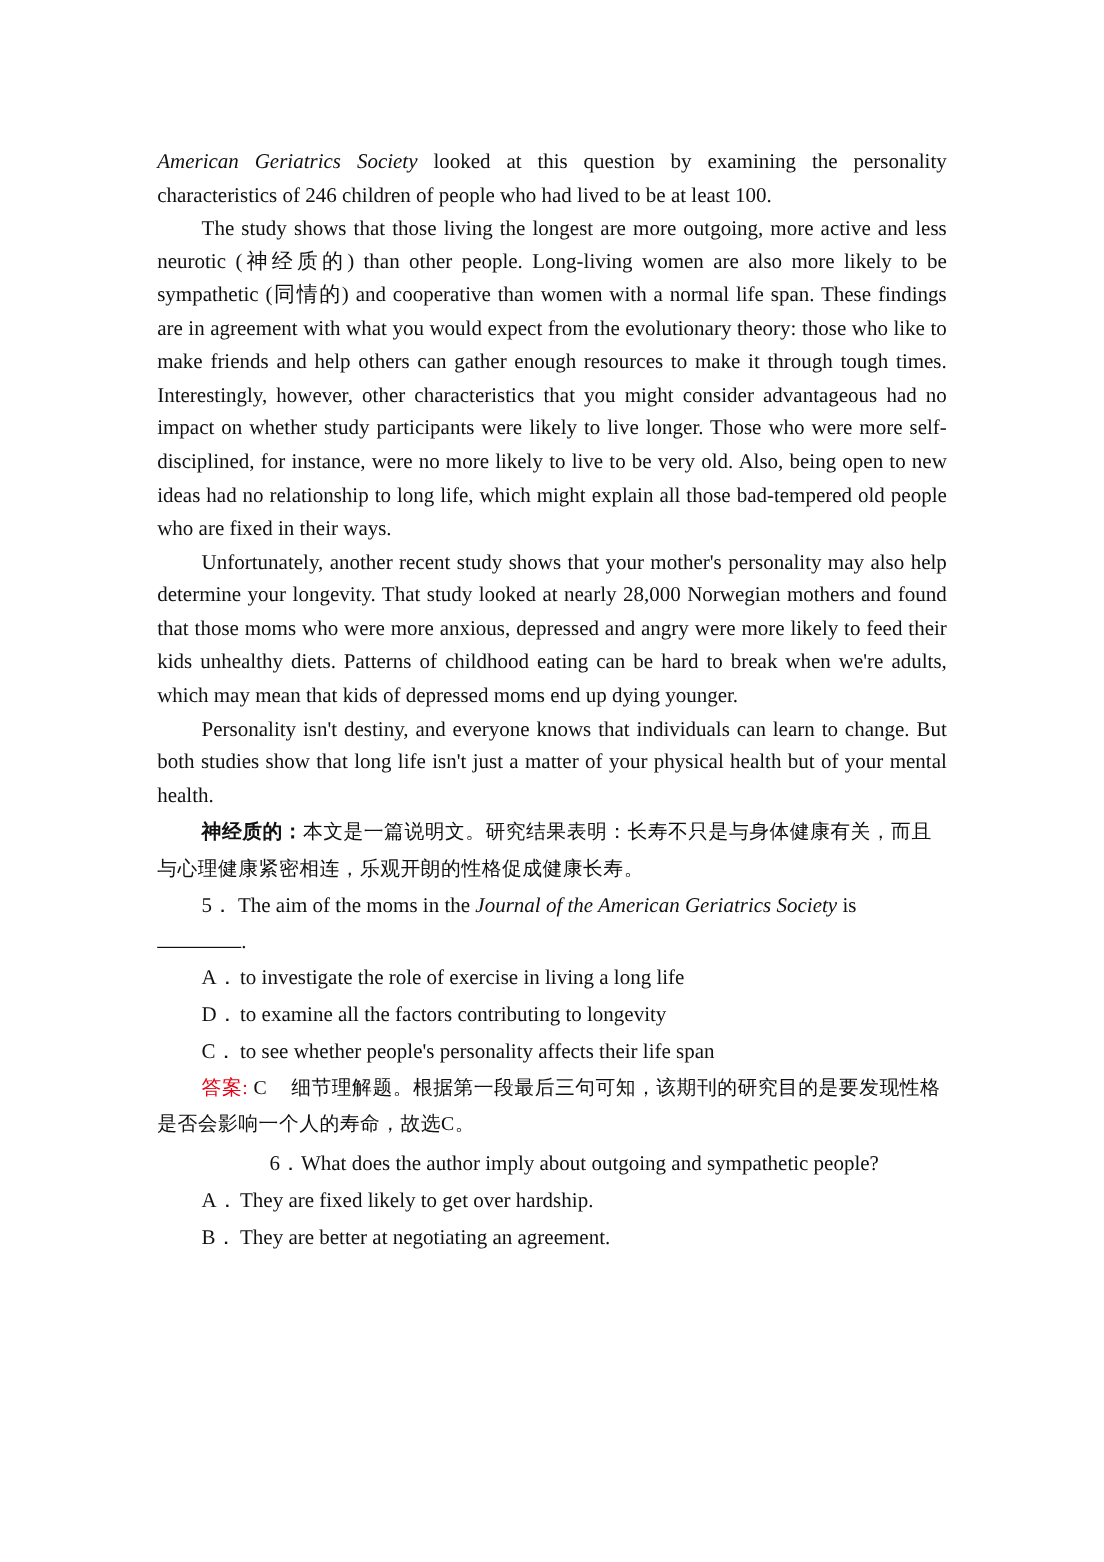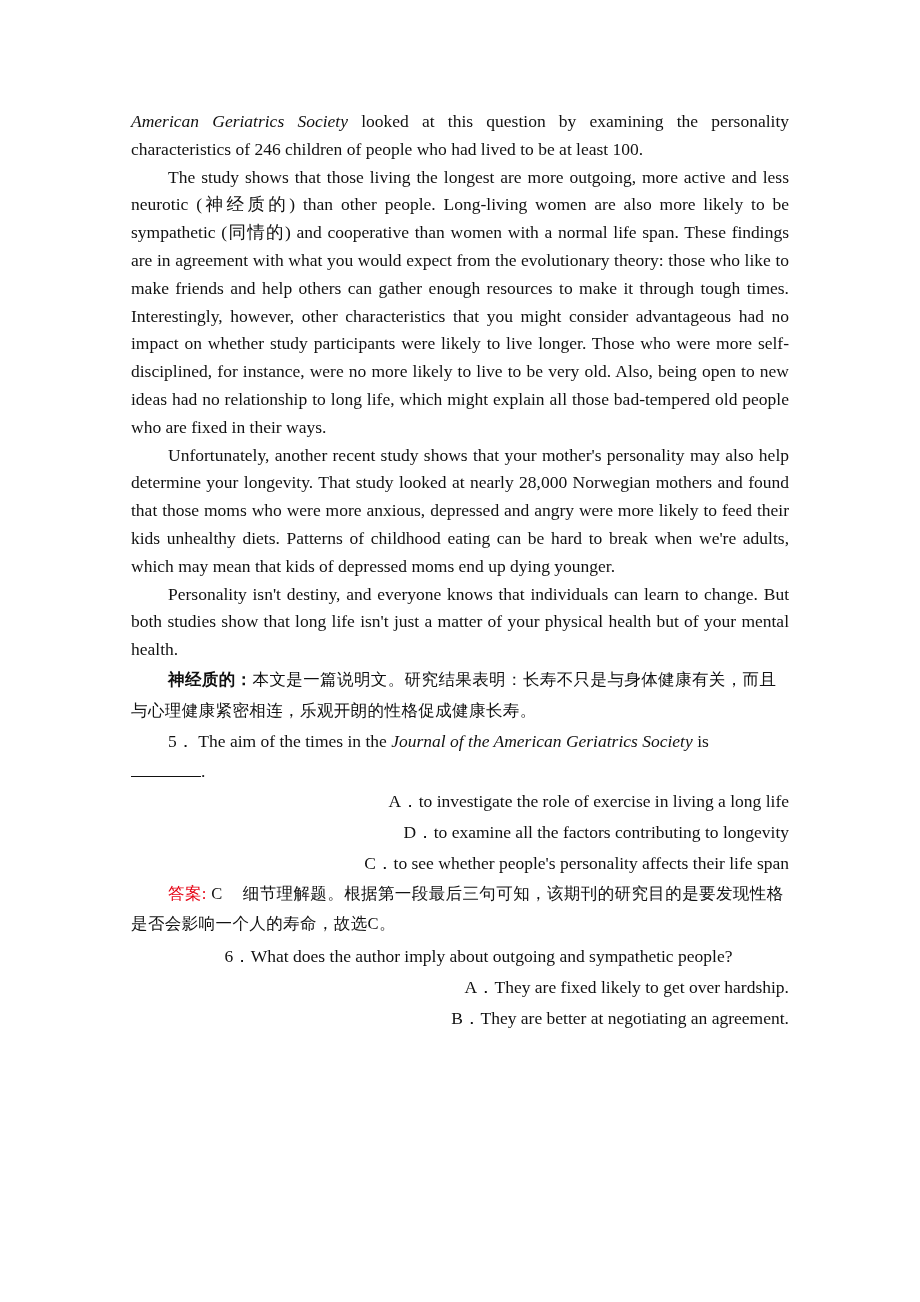"American Geriatrics Society looked at" .page { top: 108px -> 121px }
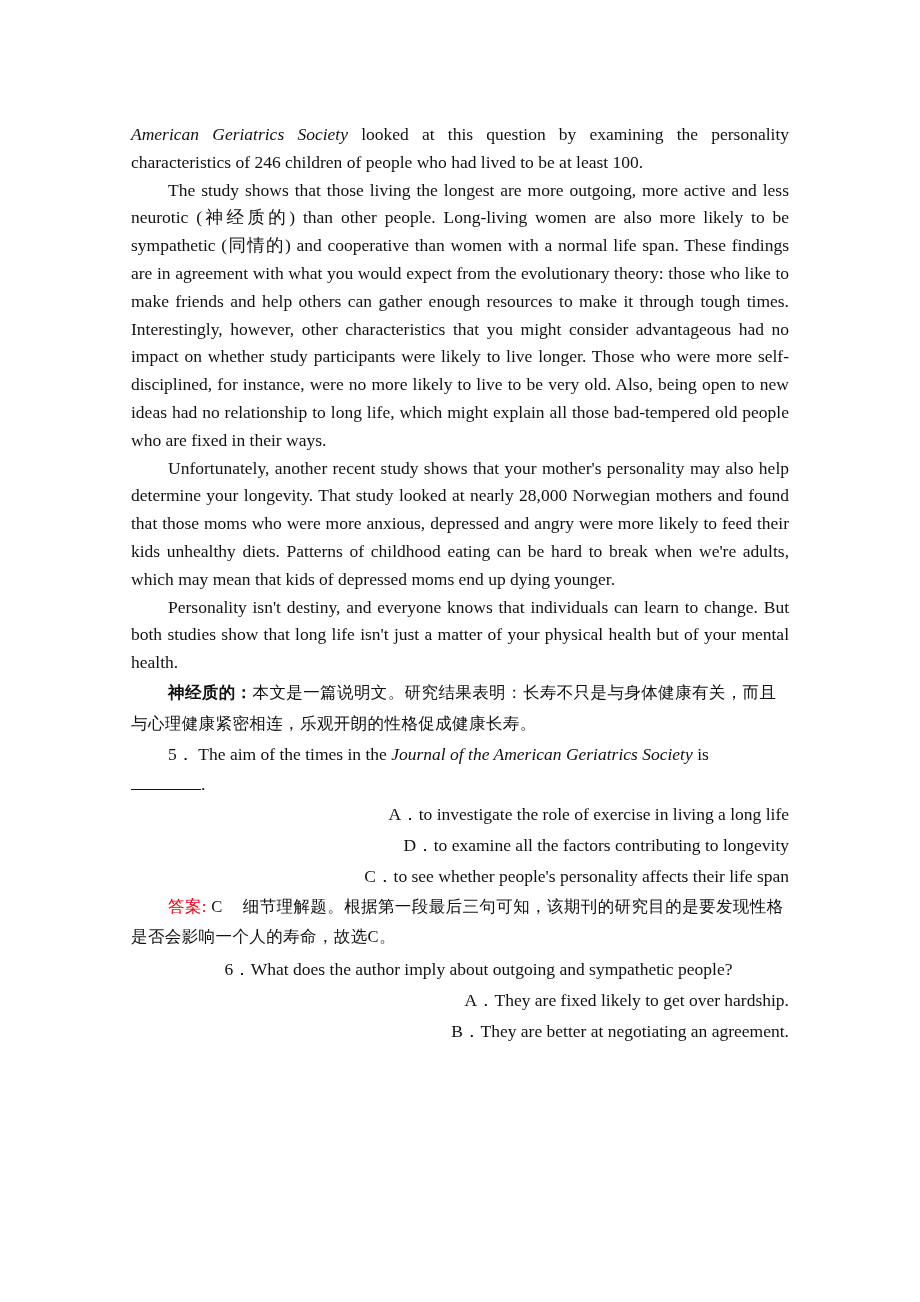"The aim of the times" span { text: times -> moms }
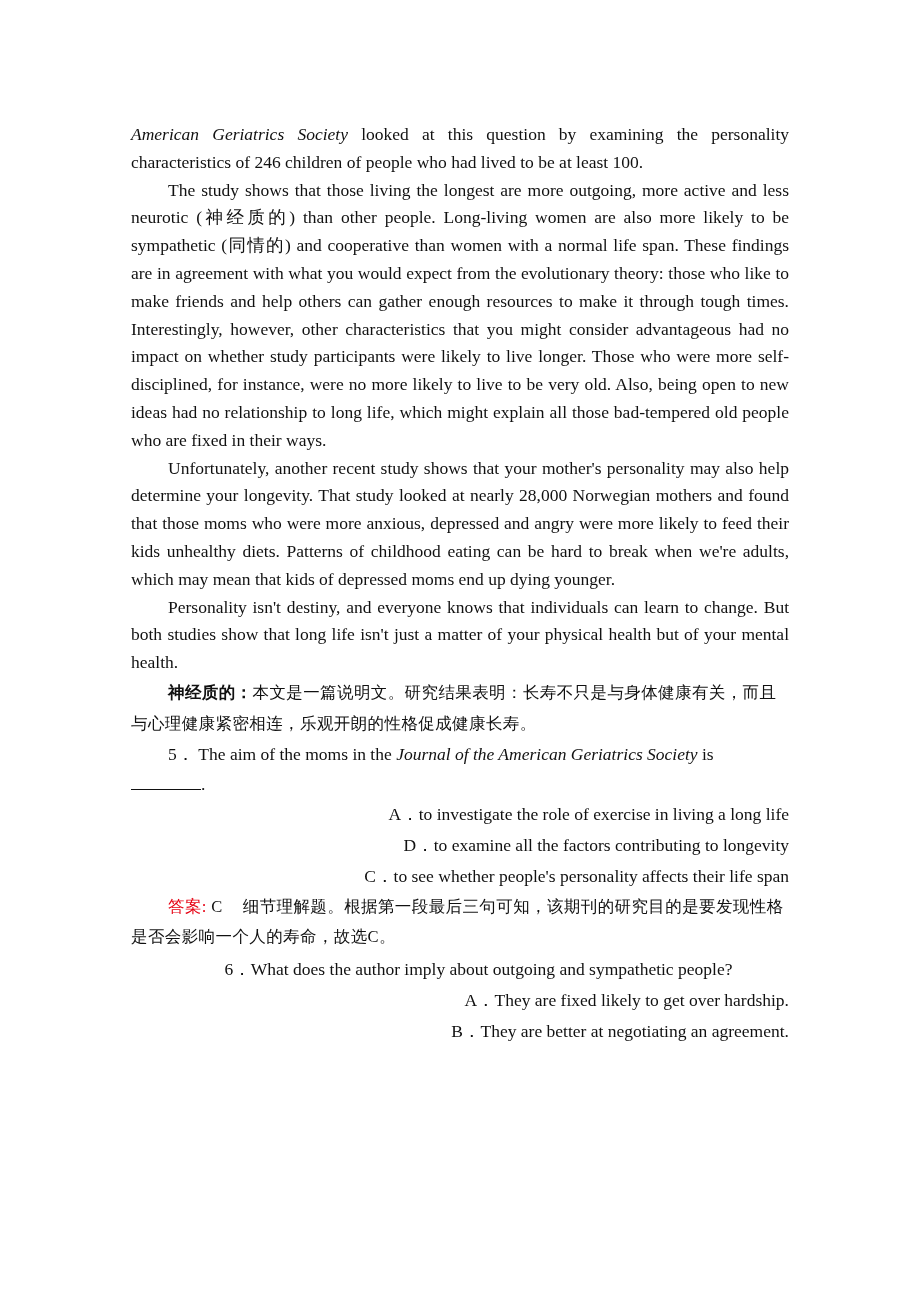"A．to investigate the role of" .opt { text-align: right -> none }
